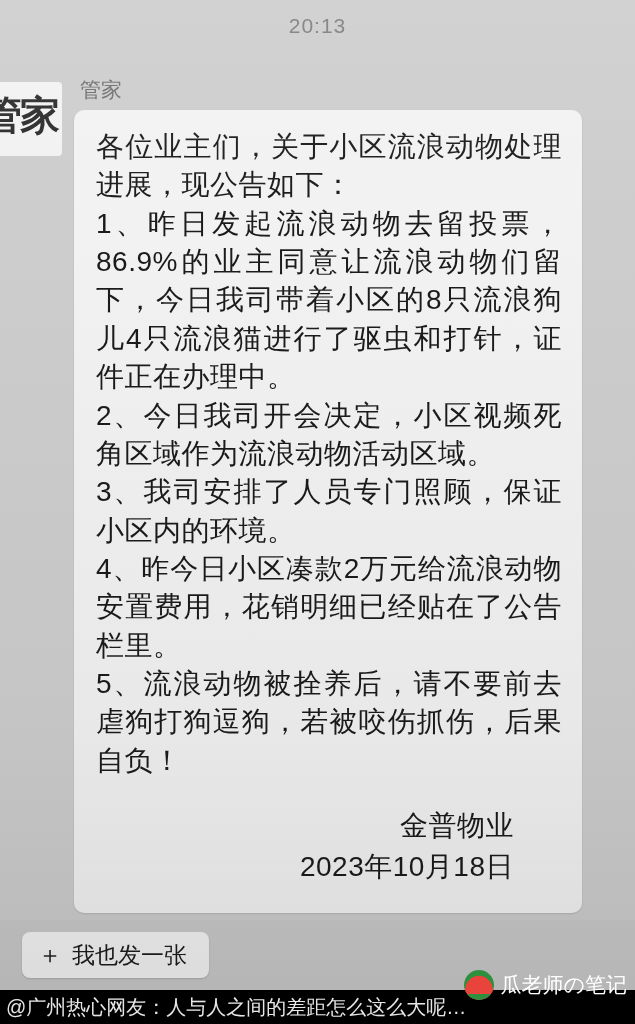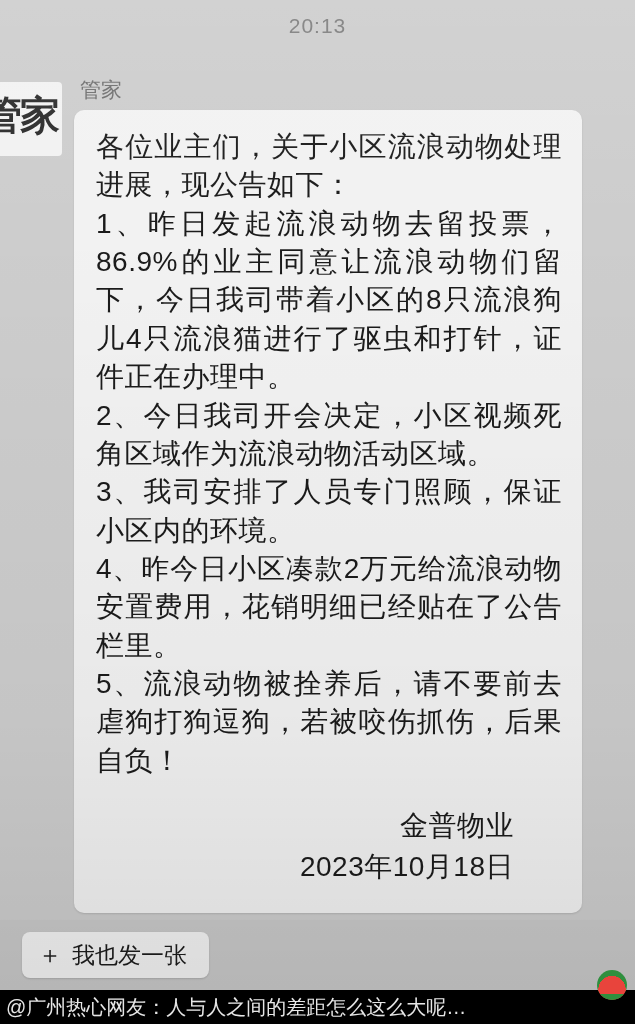"瓜老师の笔记" div.brand-text { html: none -> <div>瓜老师の笔记</div> }
